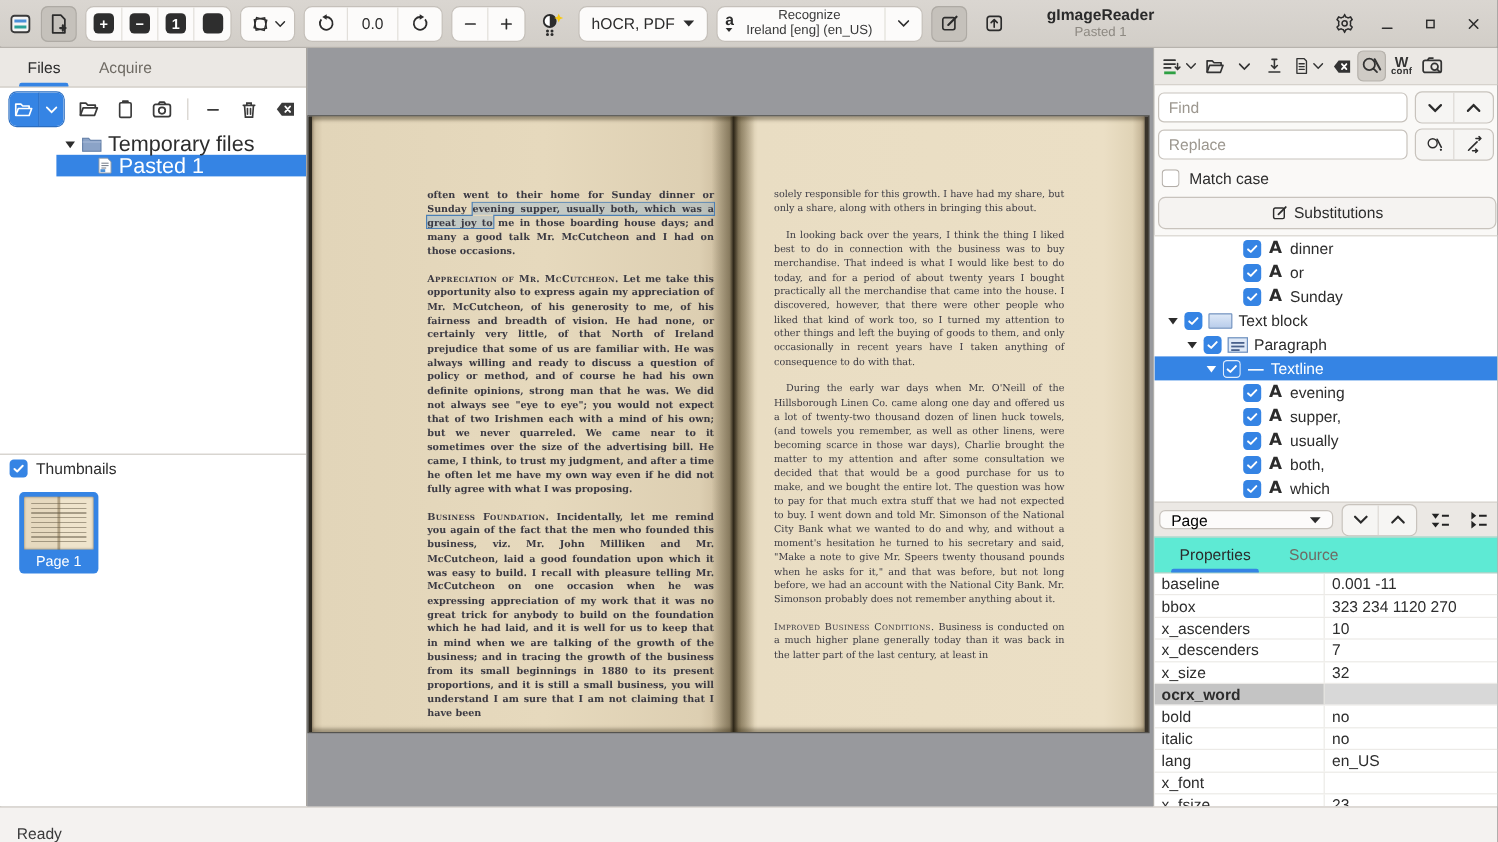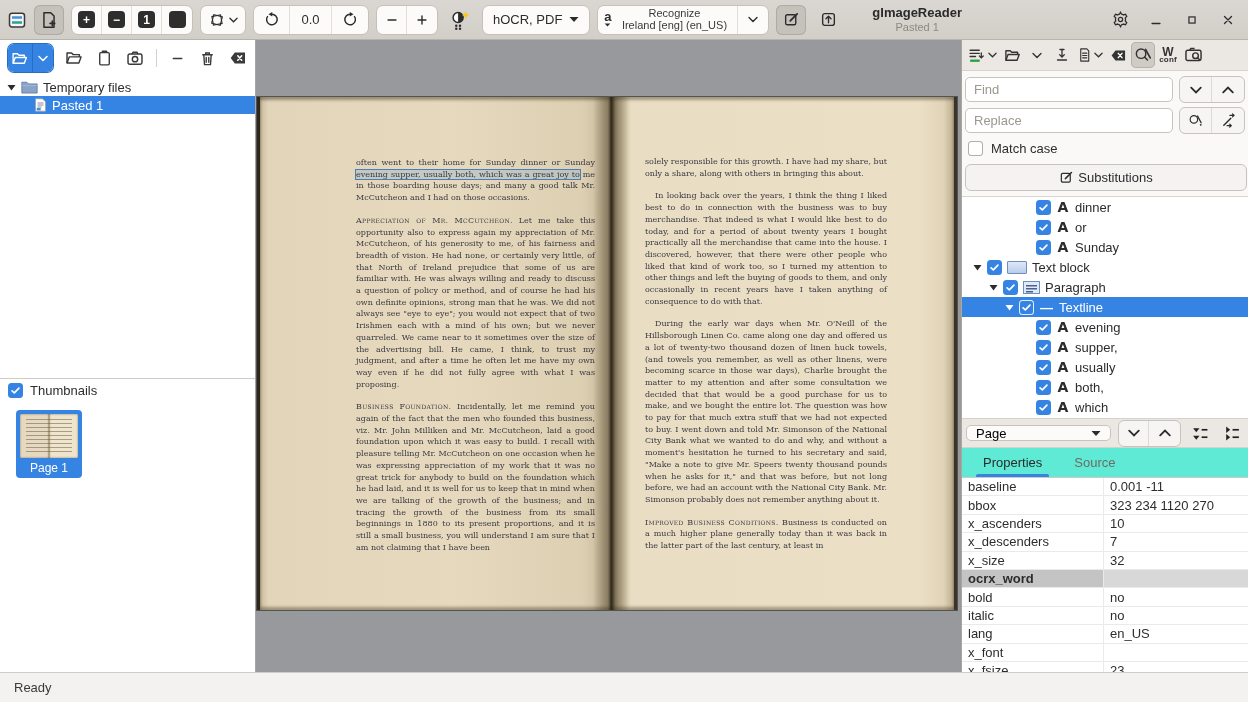"Files" div.tabstrip { html: none -> <div> <button>Files</button> <button>Acquire</button> </div> }
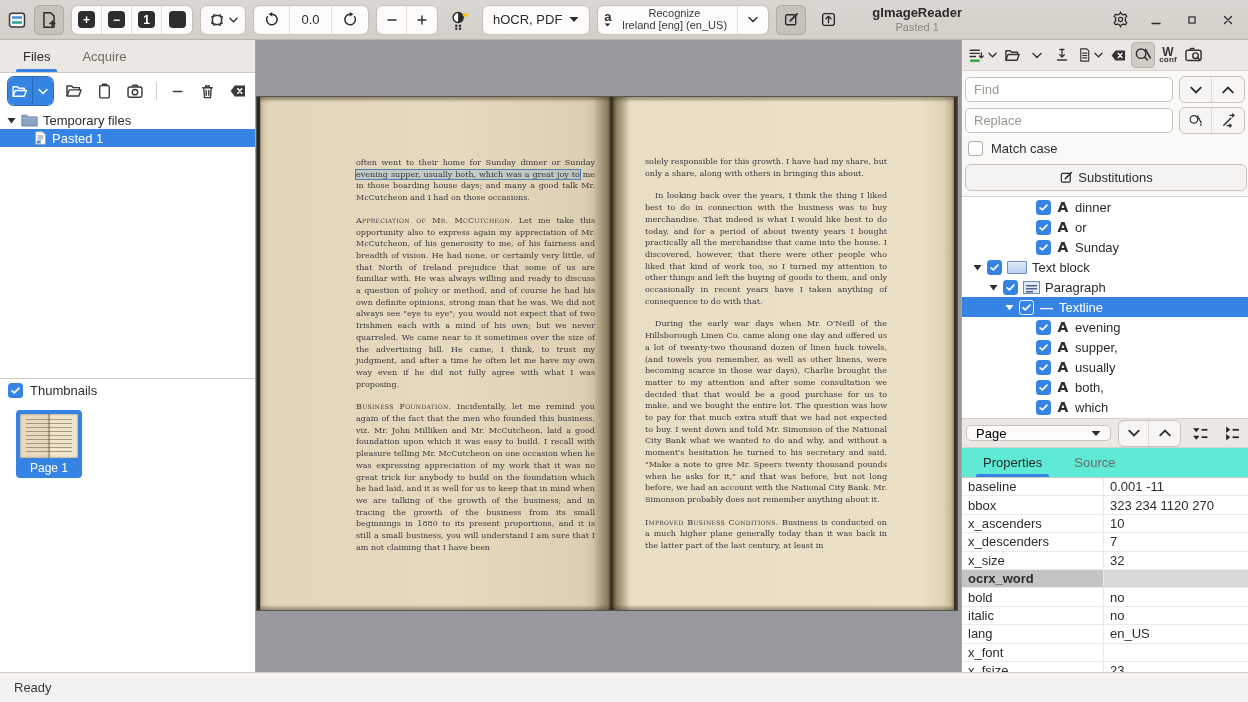"Temporary files" .ftree { font-size: 13px -> 18px; margin-left: none -> 47px }
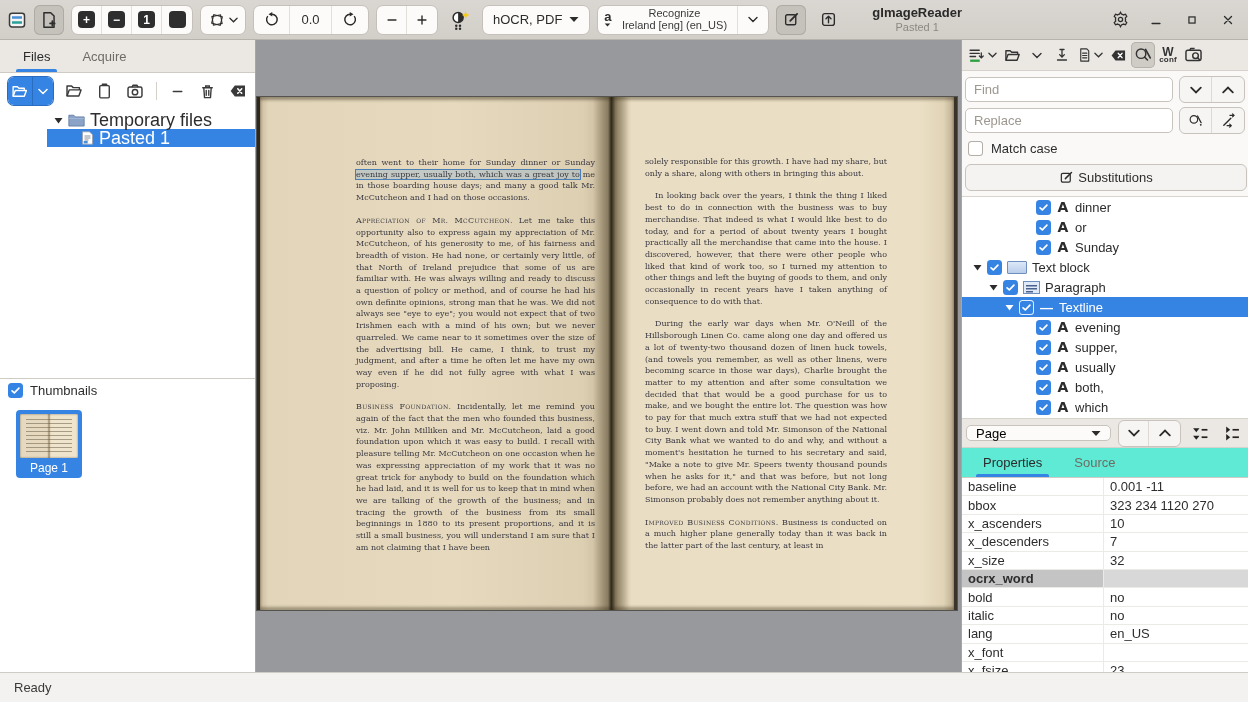"often went to their home" .ltext { font-weight: none -> bold }
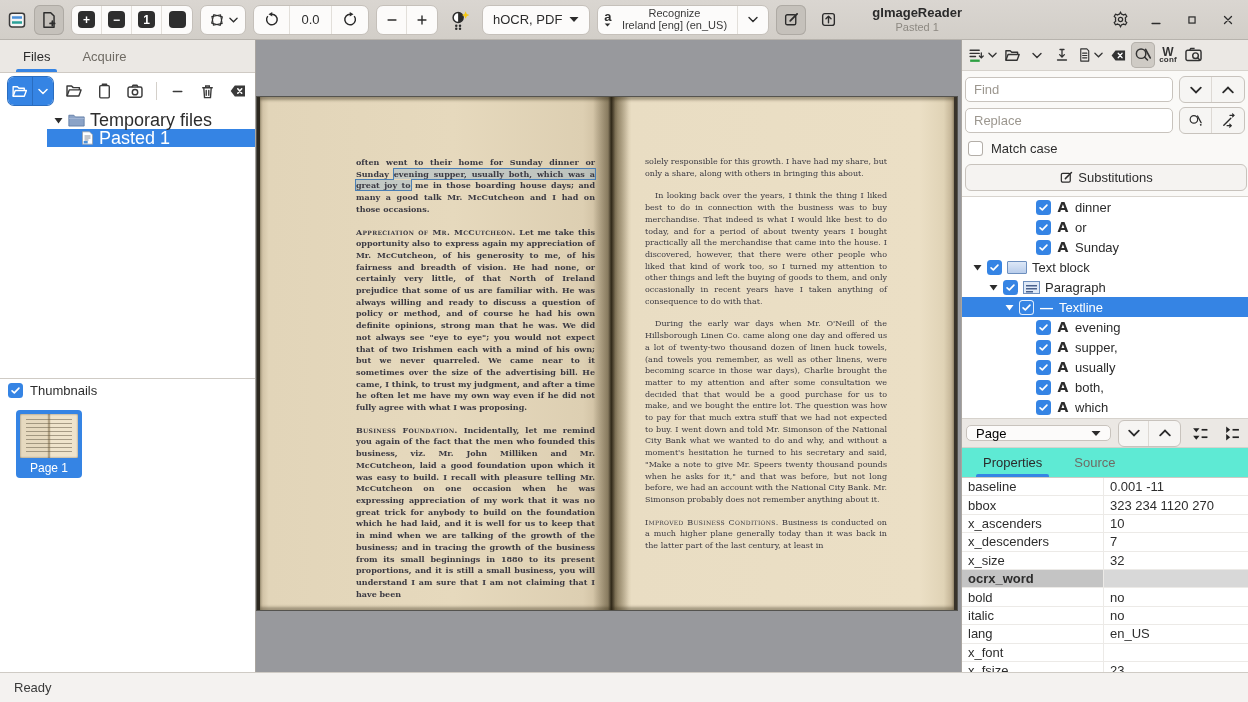"Ready" .statusbar { align-items: center -> flex-end }
